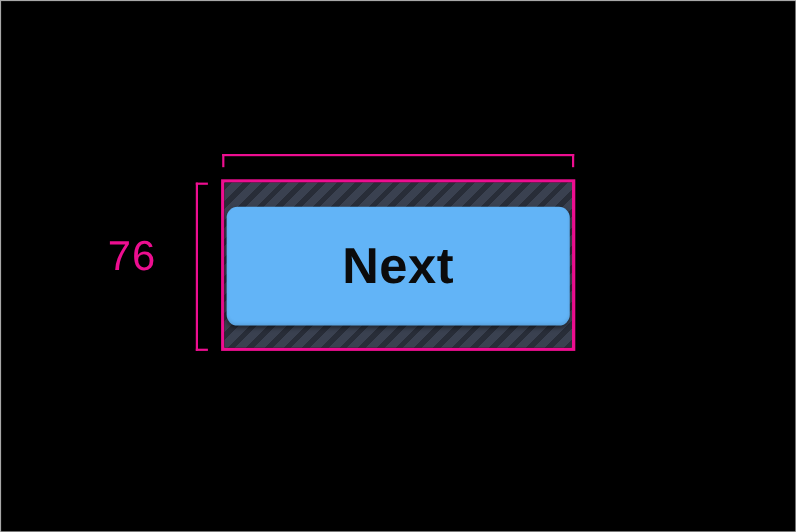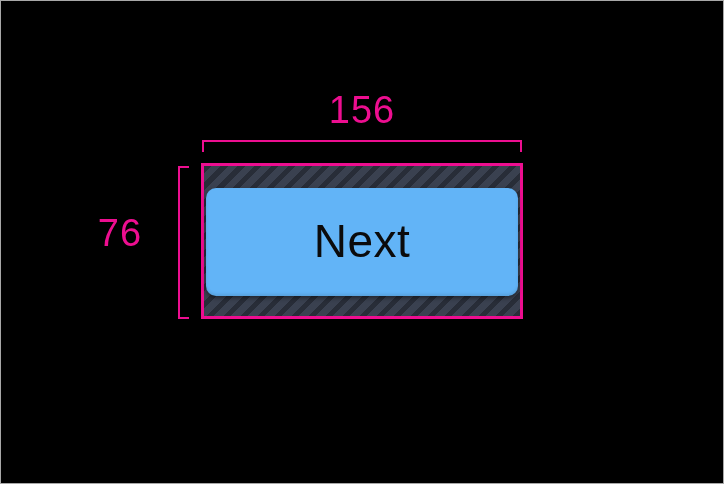"156" div.dim-label { html: <div>156</div> -> none }
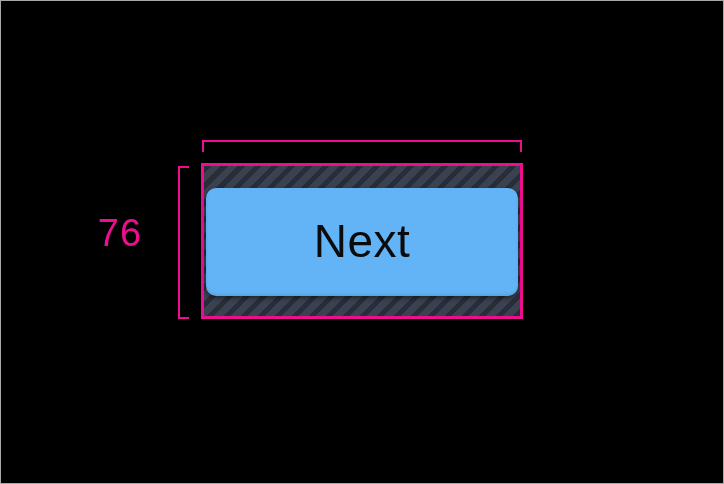"Next" .next-btn span { font-weight: 400 -> 700 }
